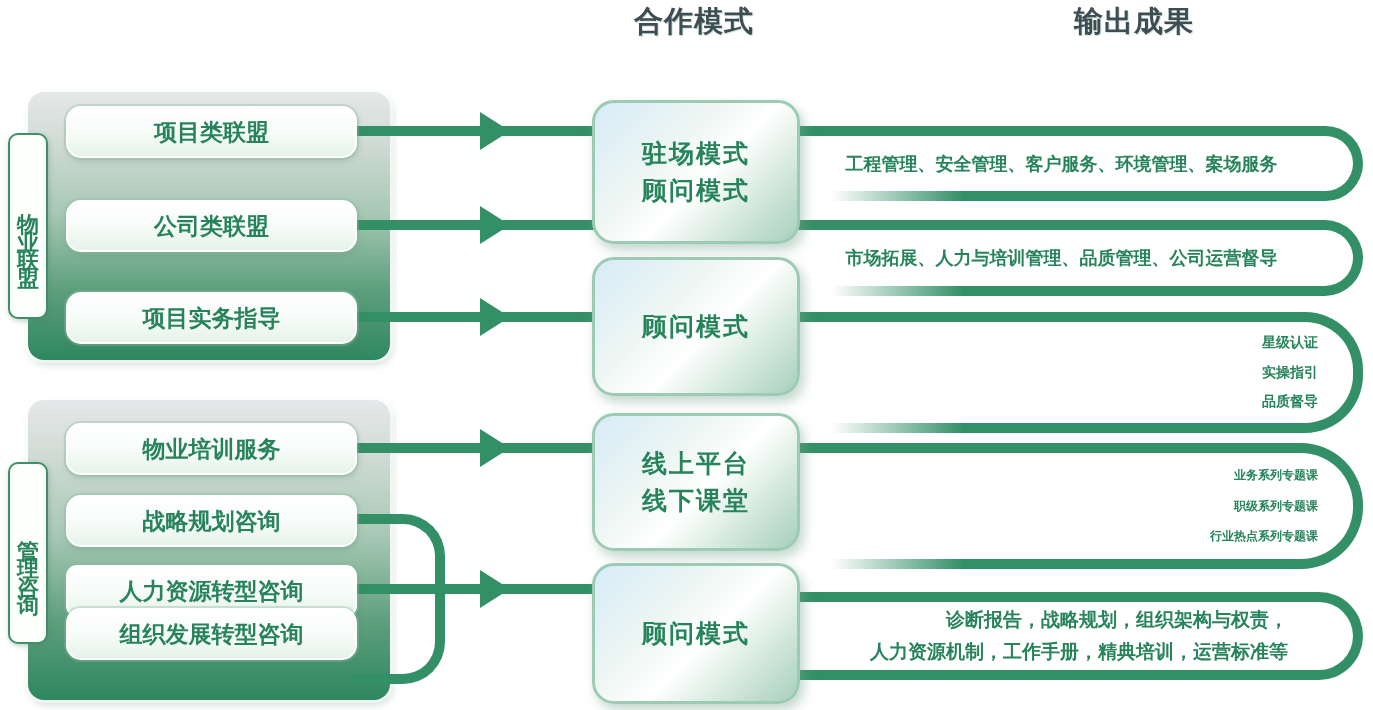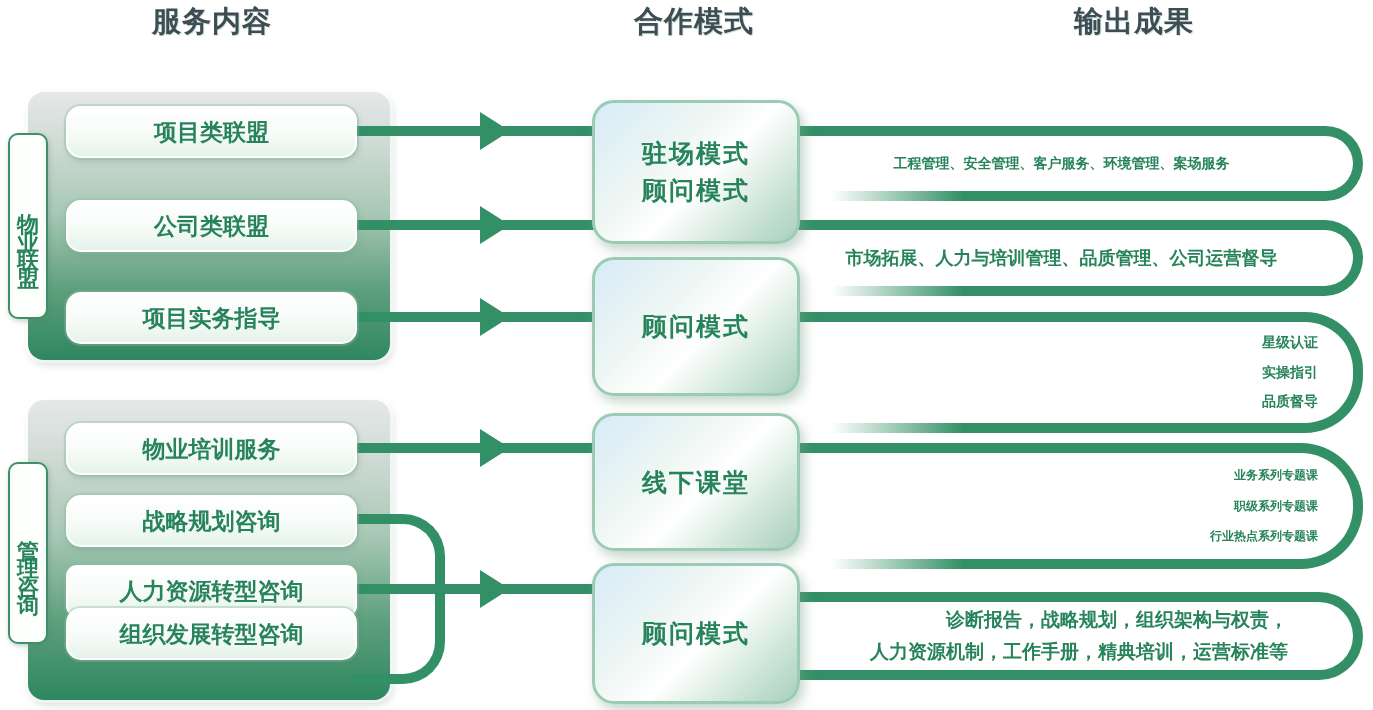"服务内容" div.header { html: <div>服务内容</div> -> none }
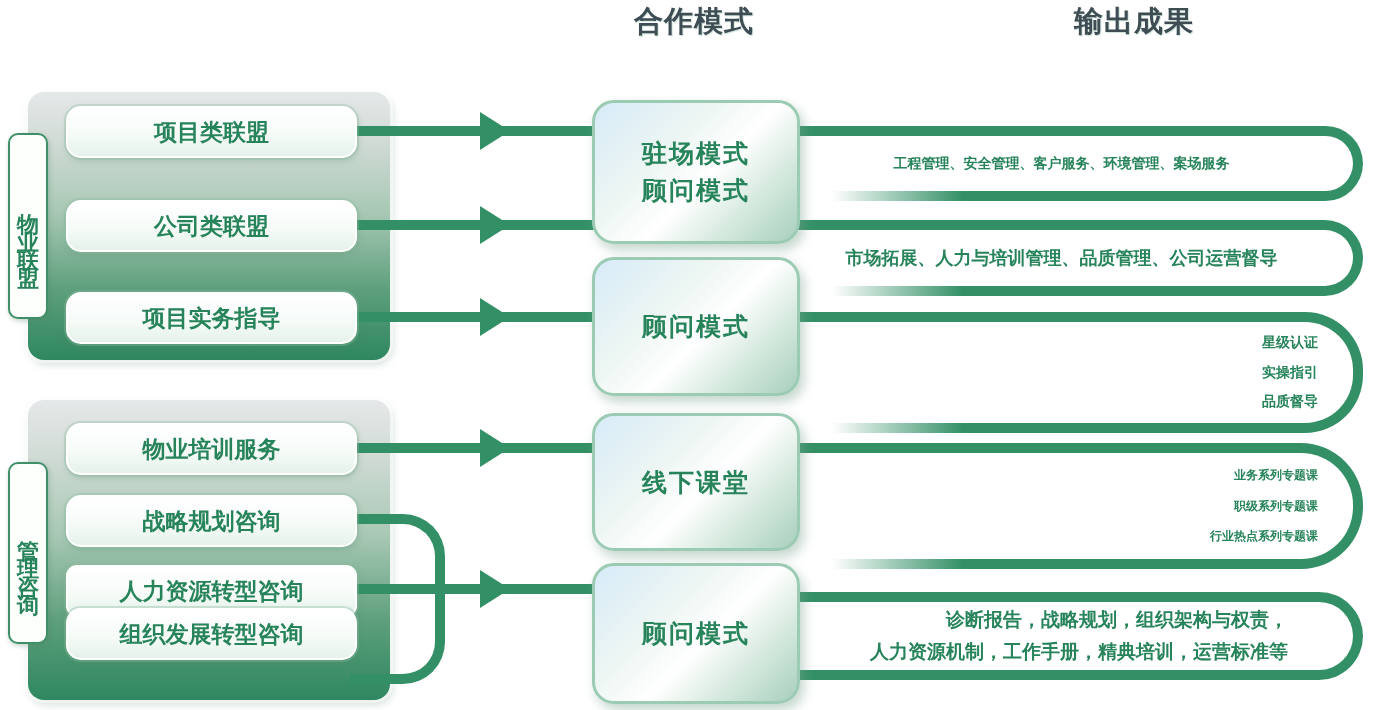"工程管理、安全管理、客户服务、环境管理、案场服务" div.btext { font-size: 14px -> 18px }
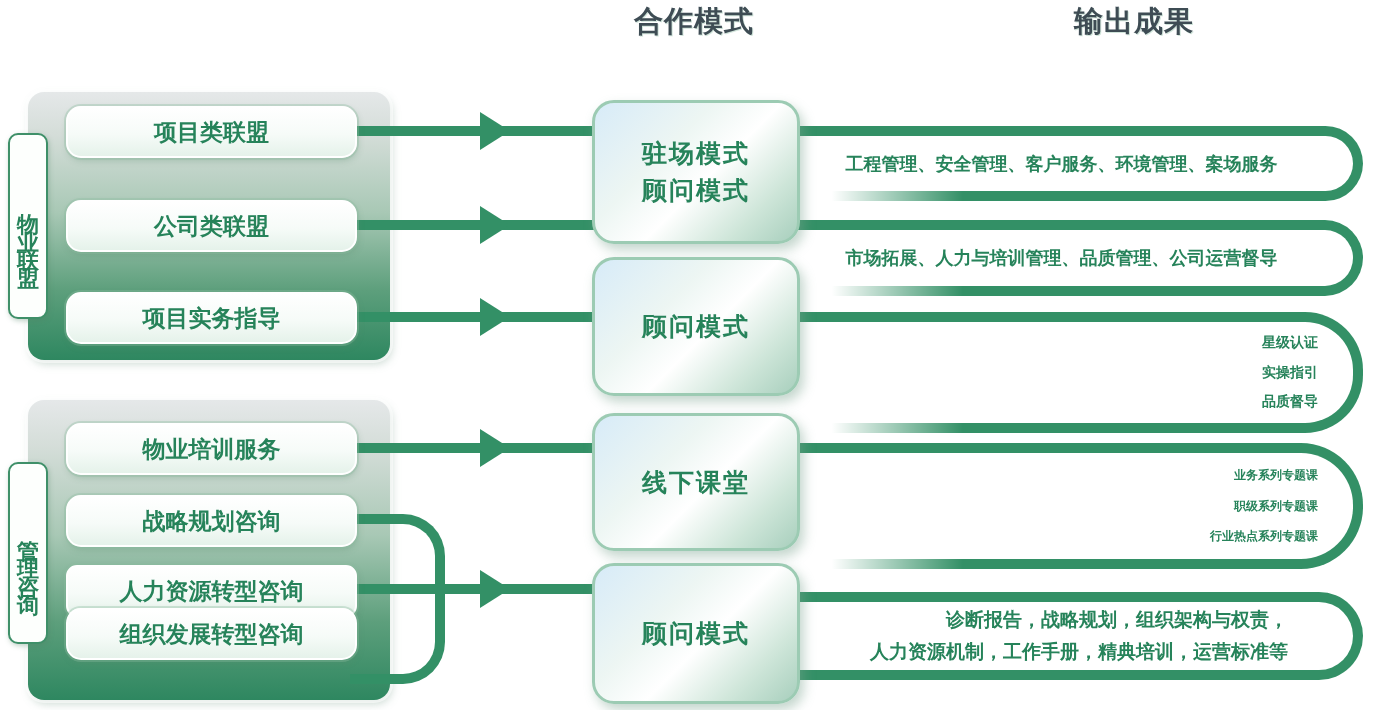"线上平台" span { html: none -> <span>线上平台</span> }
